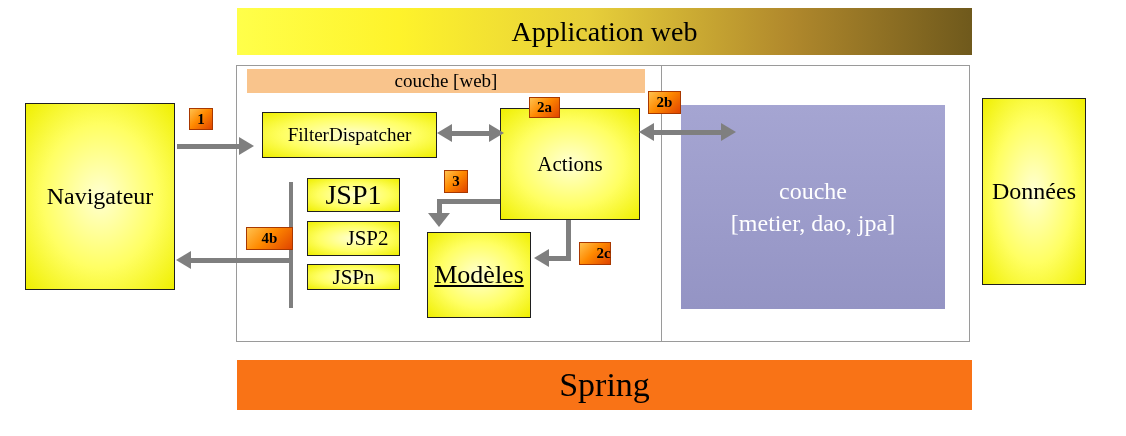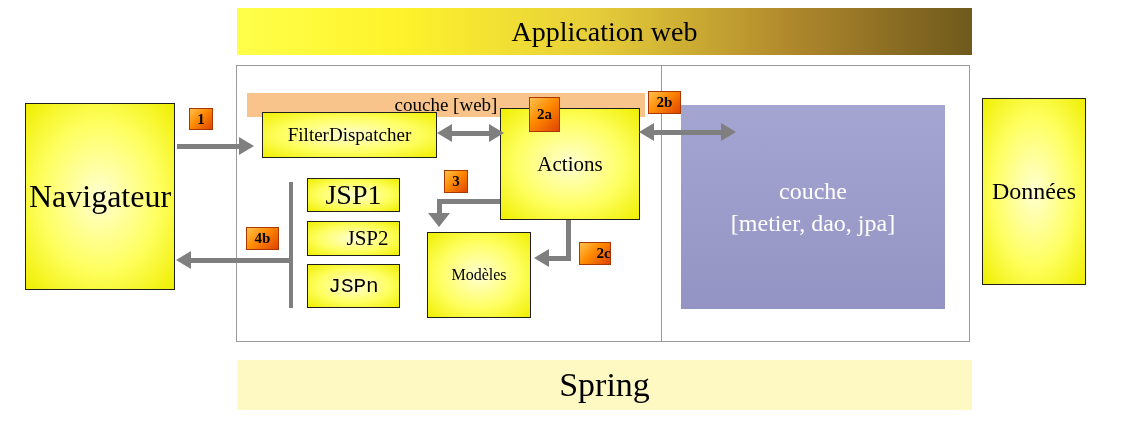"couche [web]" .couche-web { margin-top: 24px -> none }
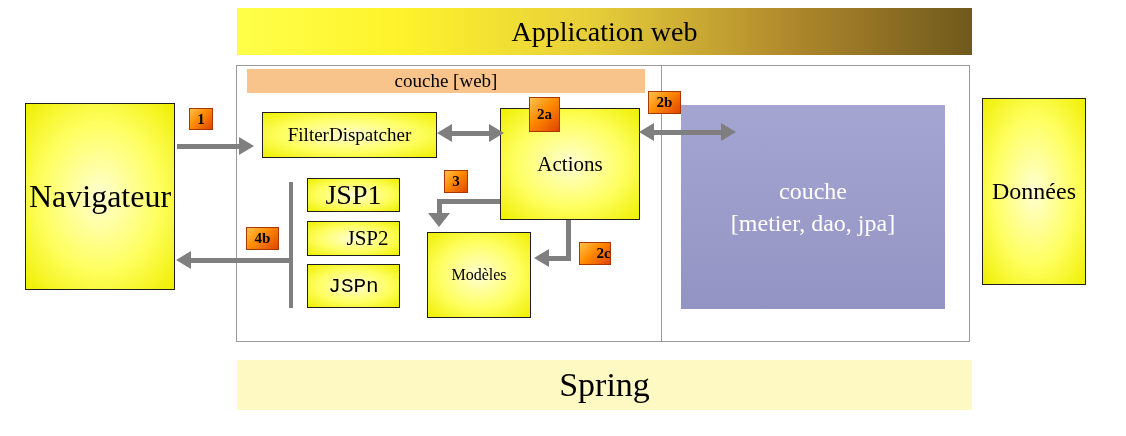"2a" div.abs { height: 35px -> 21px }
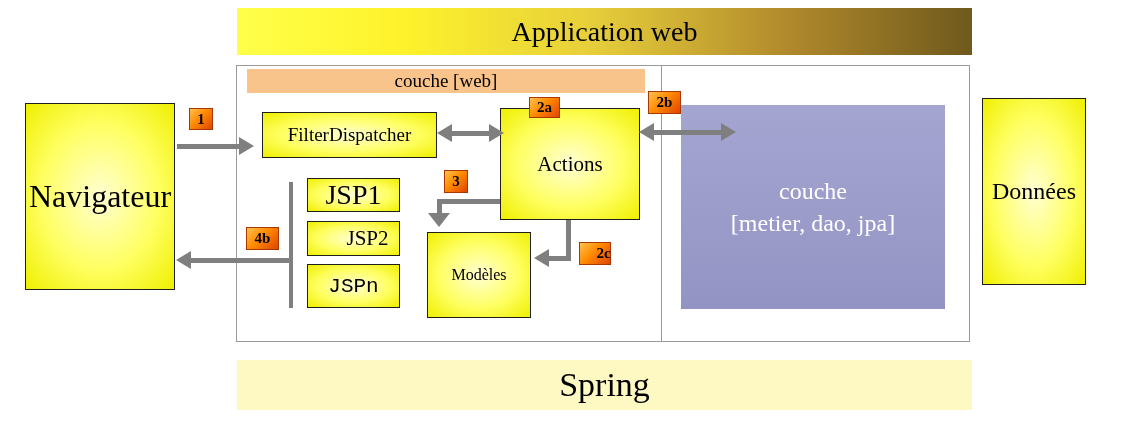"Navigateur" .navigateur { font-size: 32px -> 24px }
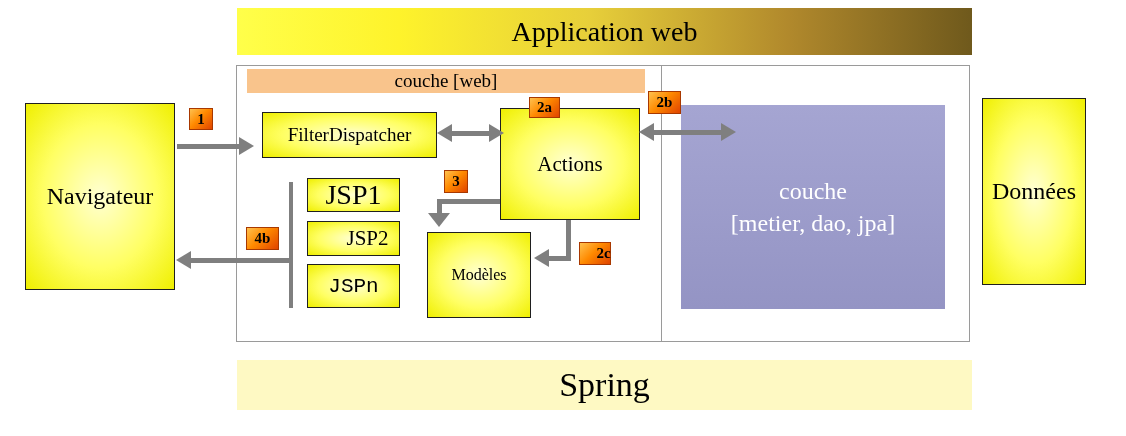"4b" div.abs { width: 33px -> 47px }
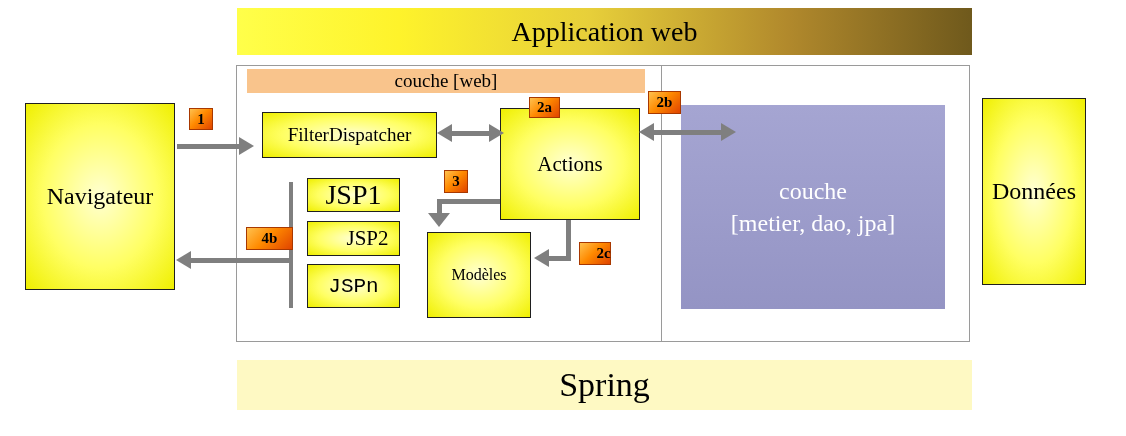"JSPn" .jspn { font-family: Liberation Mono, monospace -> none; height: 44px -> 26px }
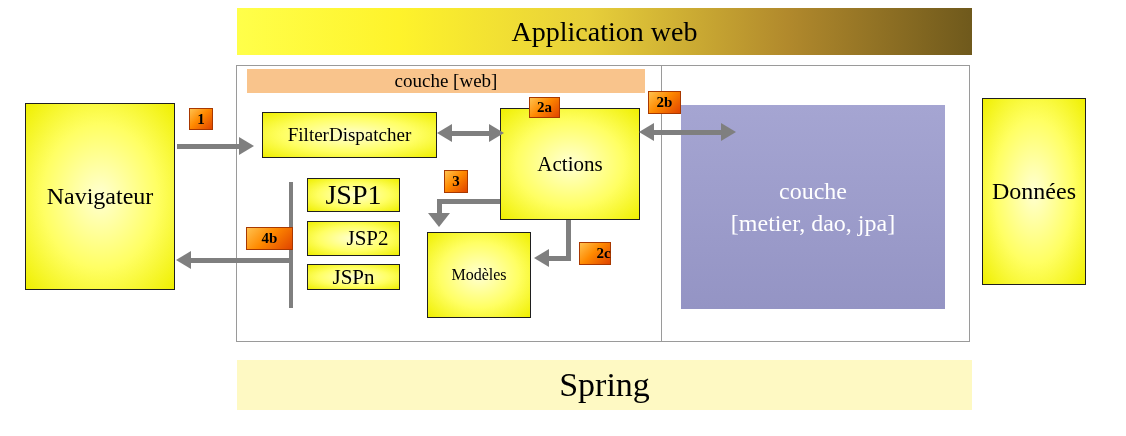"Modèles" .modeles { font-size: 16px -> 26px; text-decoration: none -> underline }
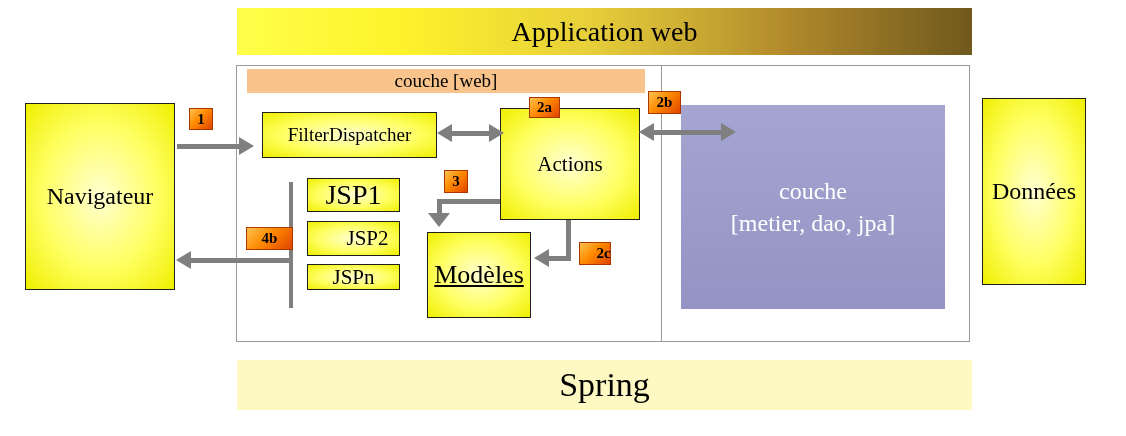"Spring" .spring-banner { background: #fef9c3 -> #f97316 }
